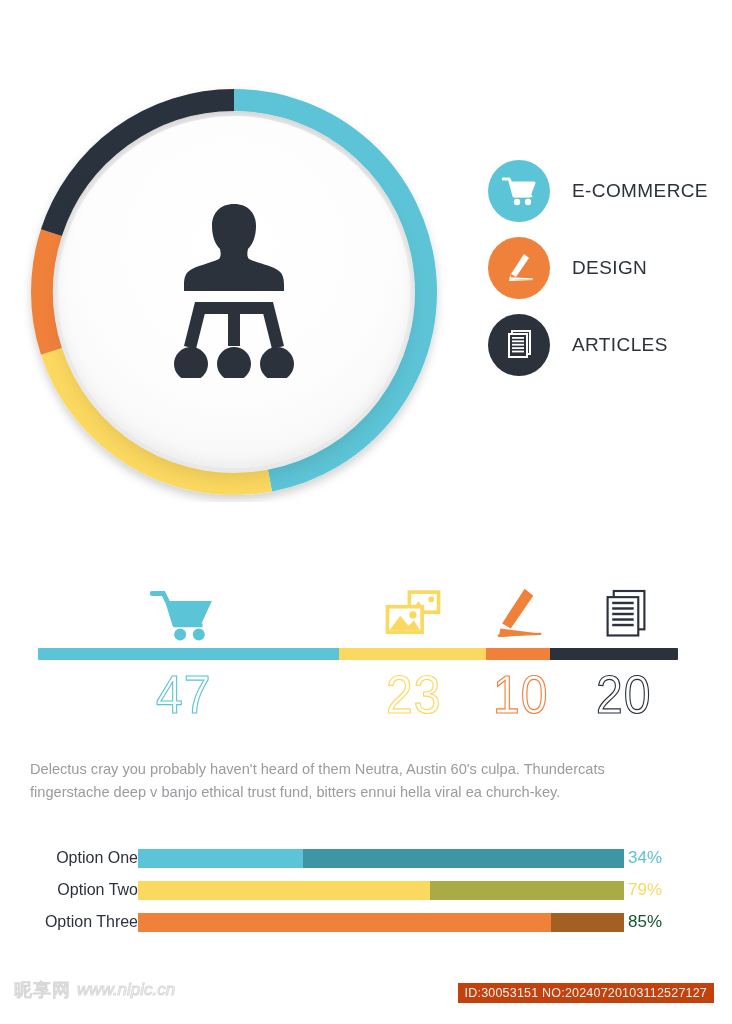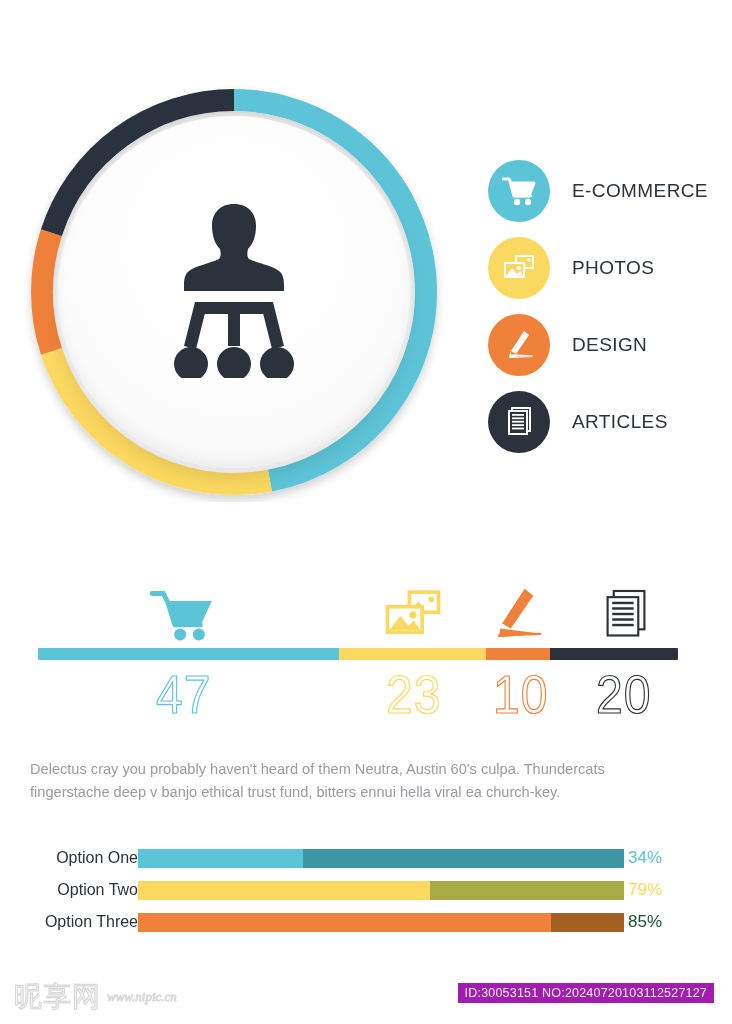"PHOTOS" div.legend-row { html: <div> <div> <svg> <rect></rect> <rect></rect> <circle></circle> <path></path> <rect></rect> <rect></rect> <circle></circle> <path></path> </svg> </div> <div>PHOTOS</div> </div> -> none }
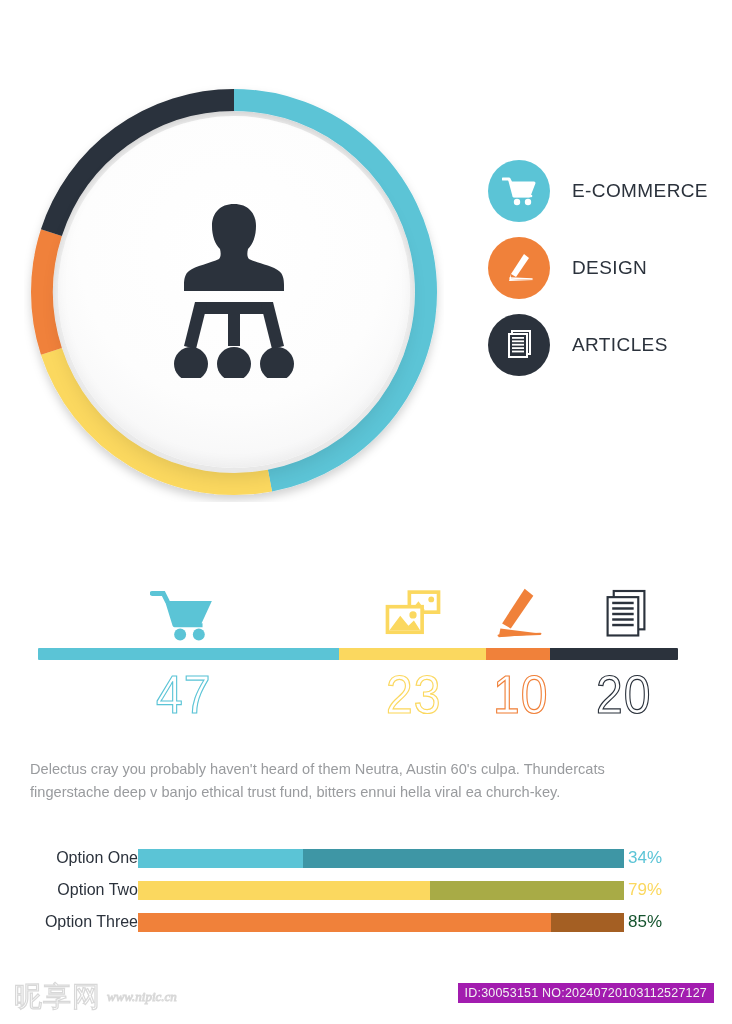"昵享网" .wm-cn { font-size: 28px -> 18px }
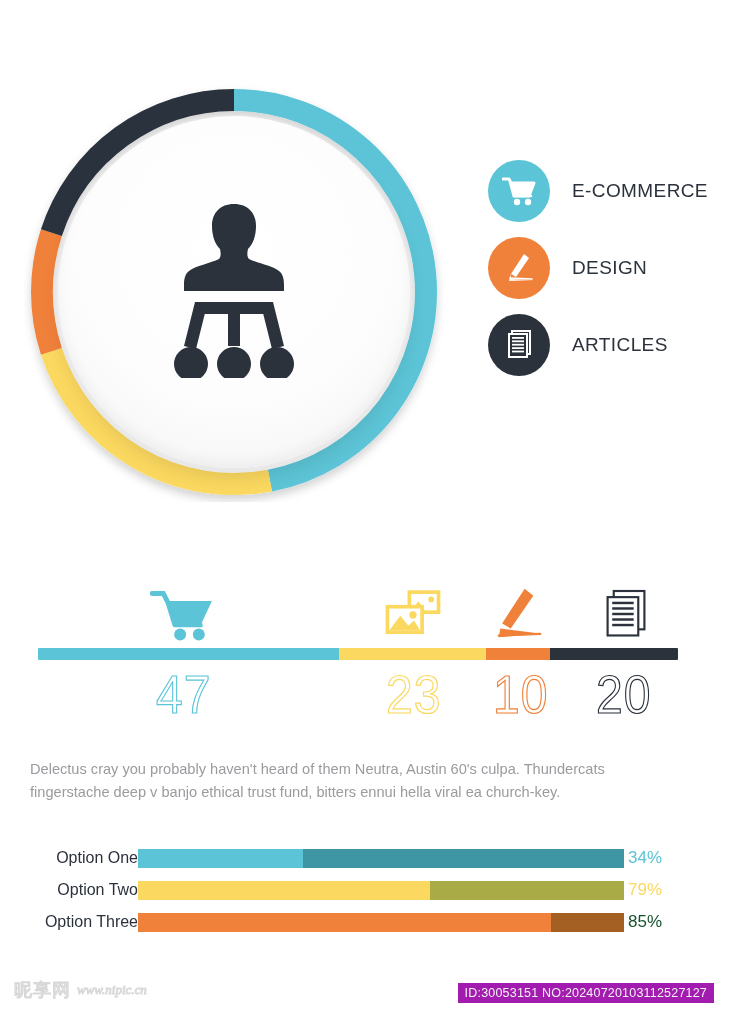"www.nipic.cn" .wm-url { font-family: Liberation Serif, serif -> Liberation Sans, sans-serif; font-size: 13px -> 17px }
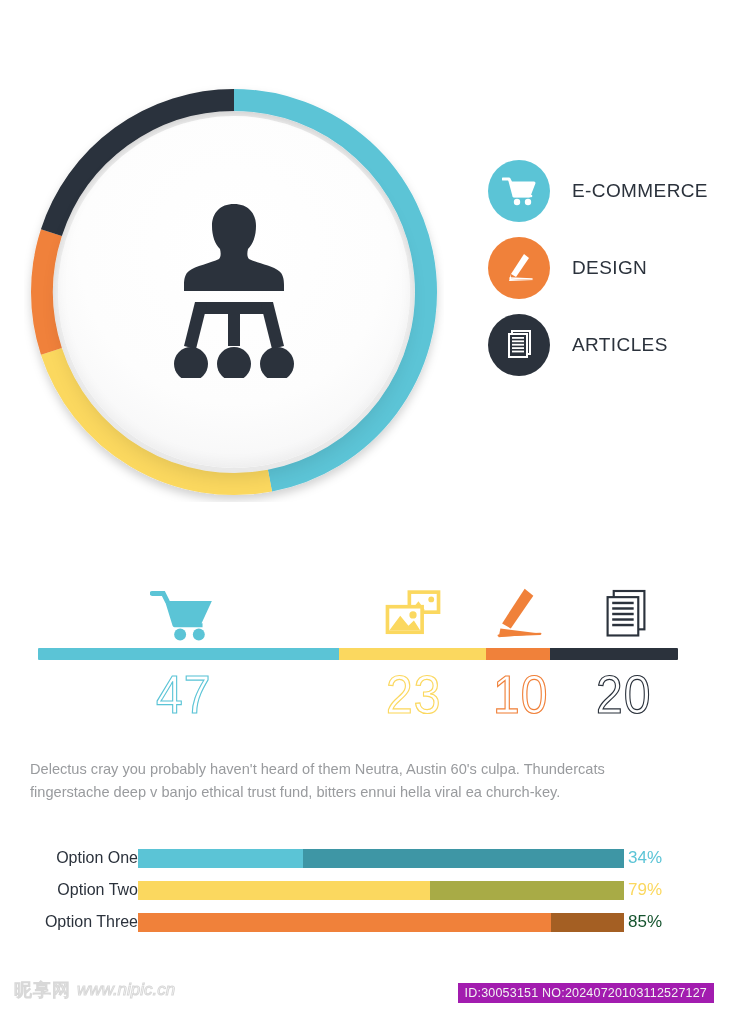"ID:30053151 NO:20240720103112527127" .id-badge { background: #a21caf -> #c2410c }
